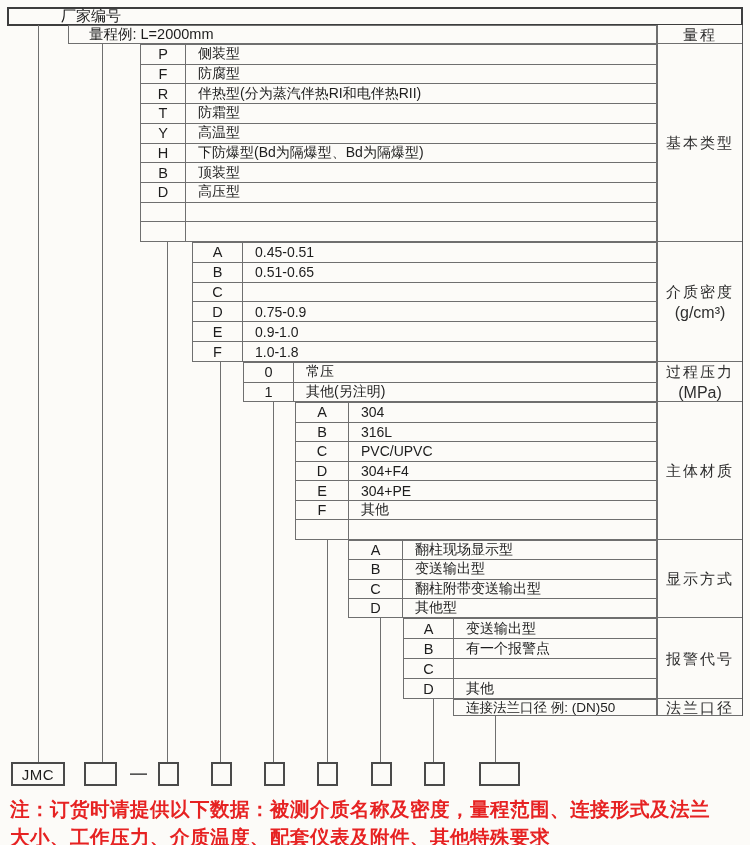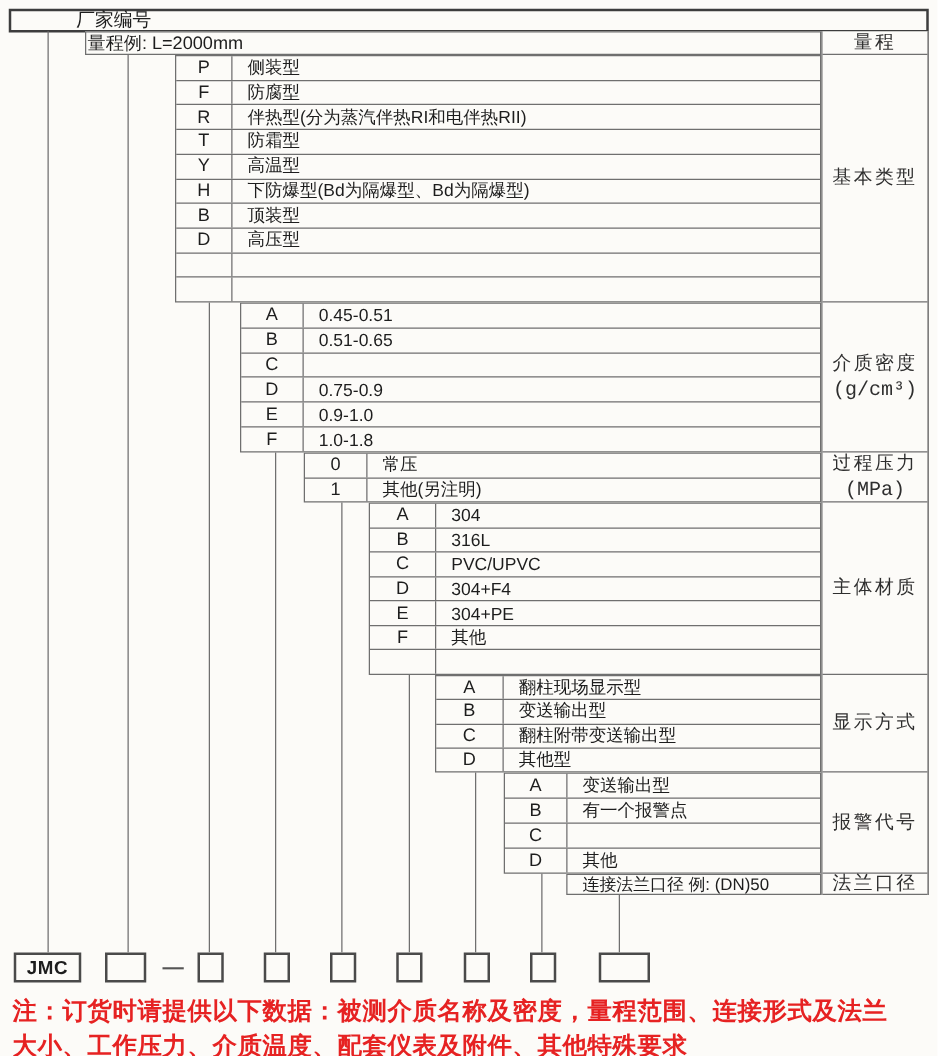"量程例: L=2000mm" .range-row { padding-left: 1px -> 20px }
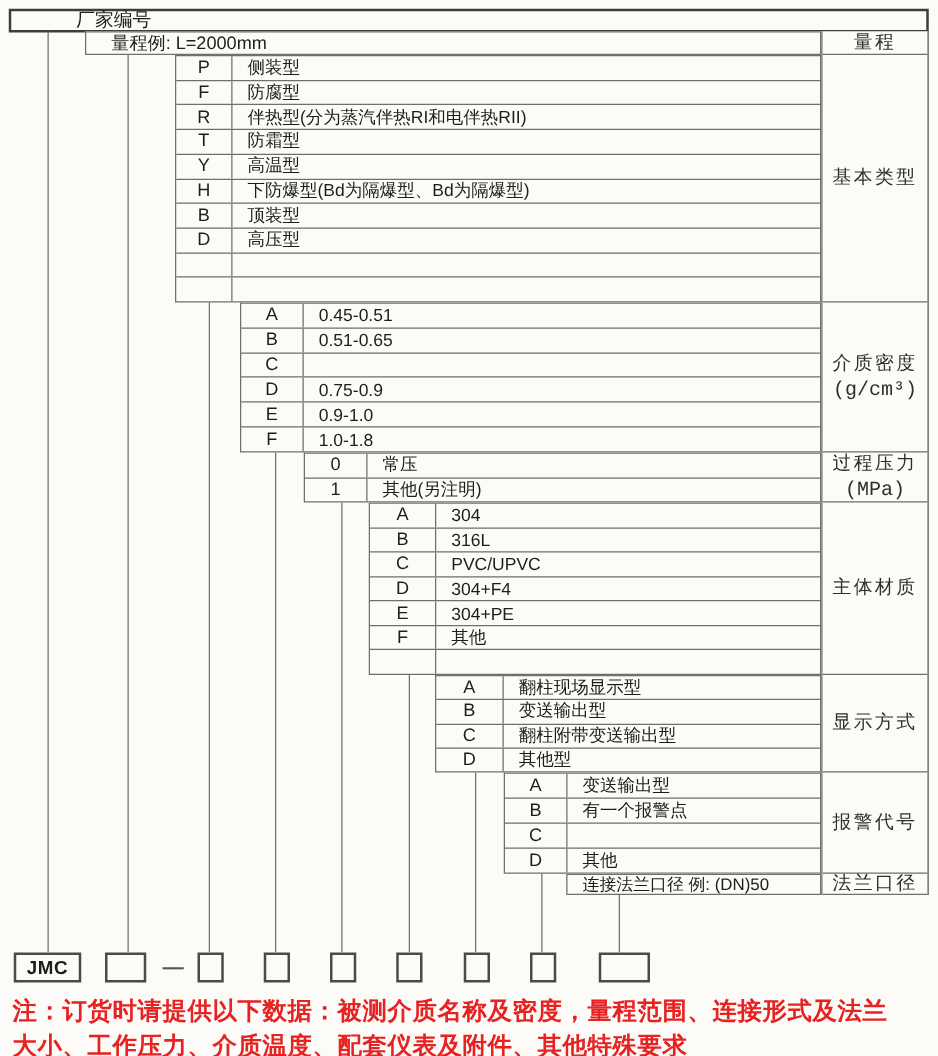"量程" .lcell { font-family: Liberation Mono, monospace -> Liberation Sans, sans-serif }
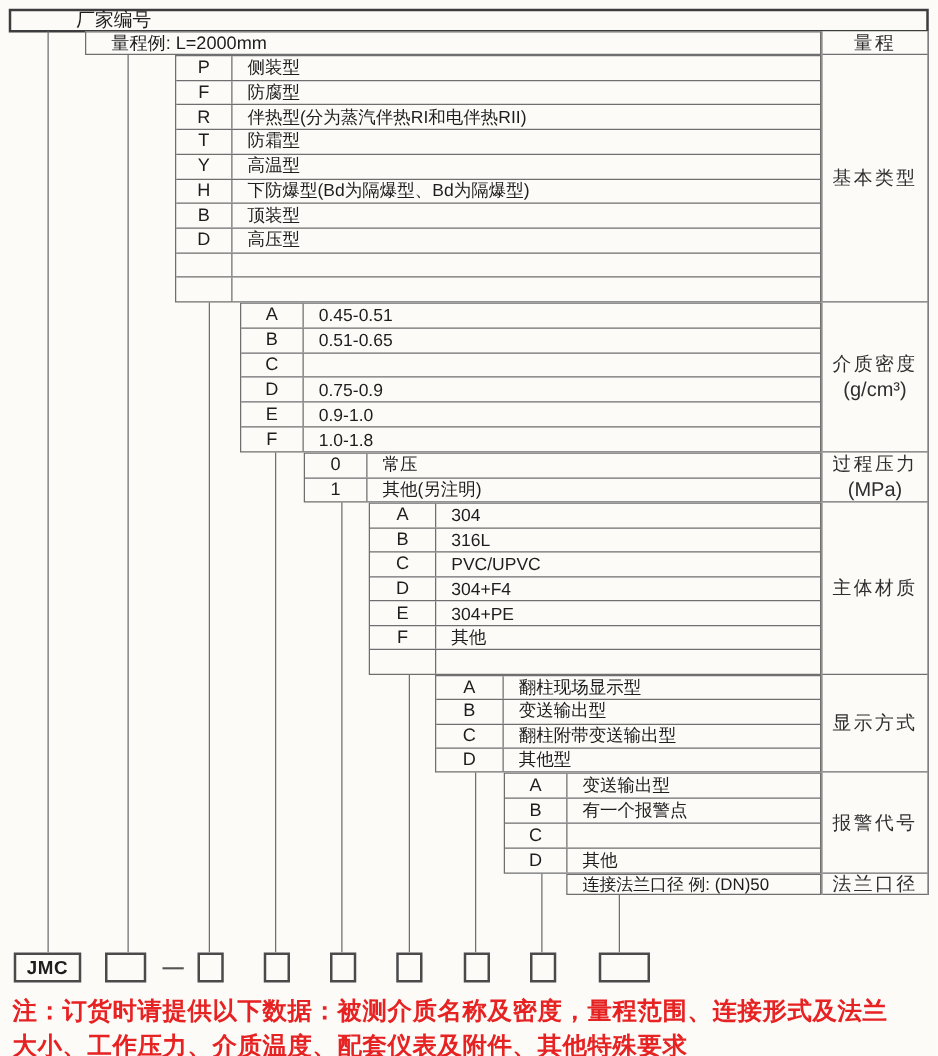"JMC" .bbox.jmc { font-weight: bold -> normal }
